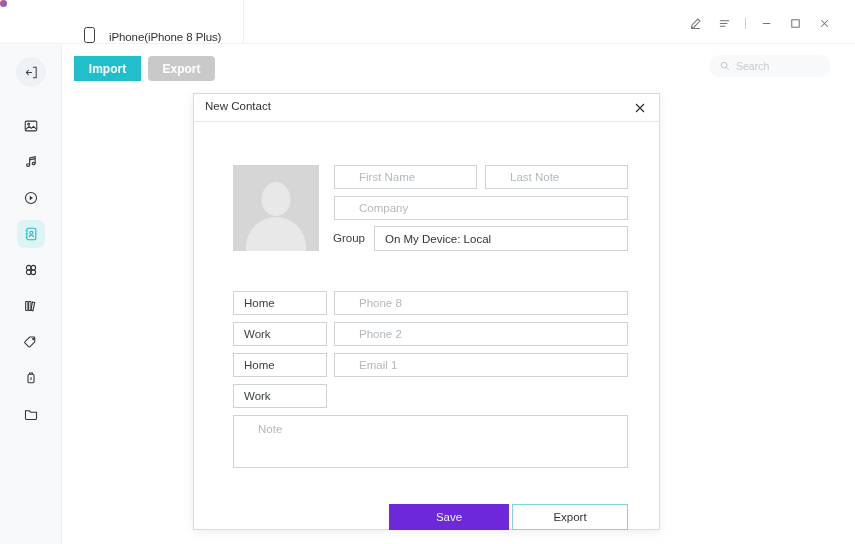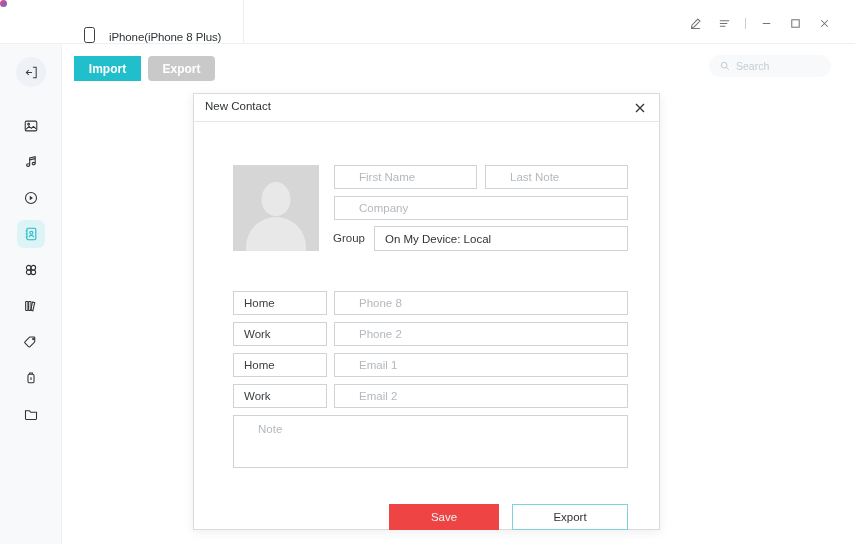"Email 2" div.fld { html: <div>Email 2</div> -> none }
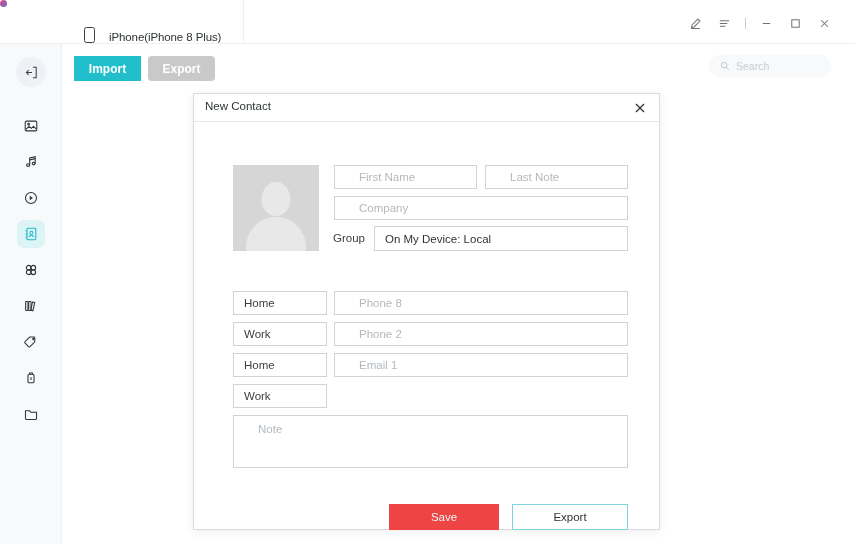"Save" .btn-save { background: #ef4444 -> #6d28d9; width: 110px -> 120px }
